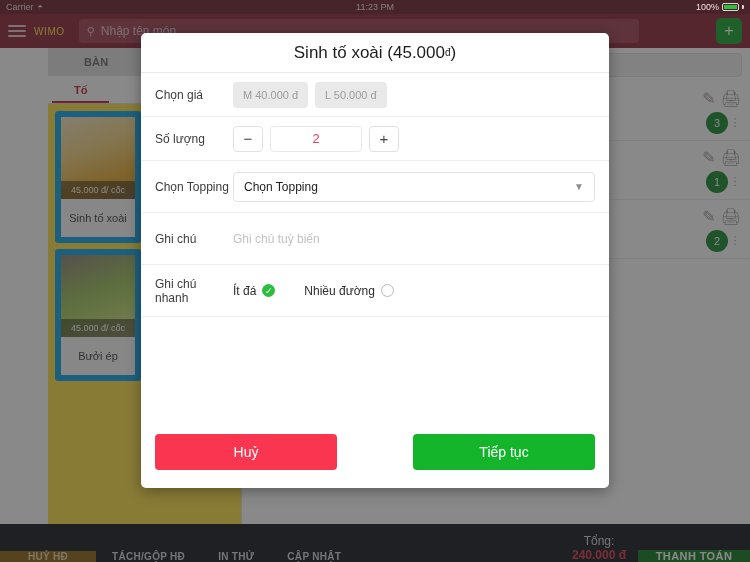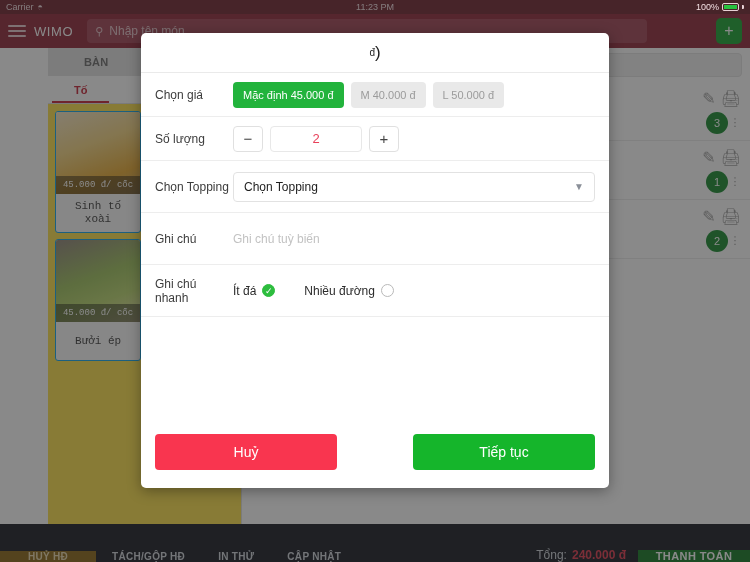"WIMO" .brand { color: #ffffff -> #fde047; font-size: 13px -> 10px }
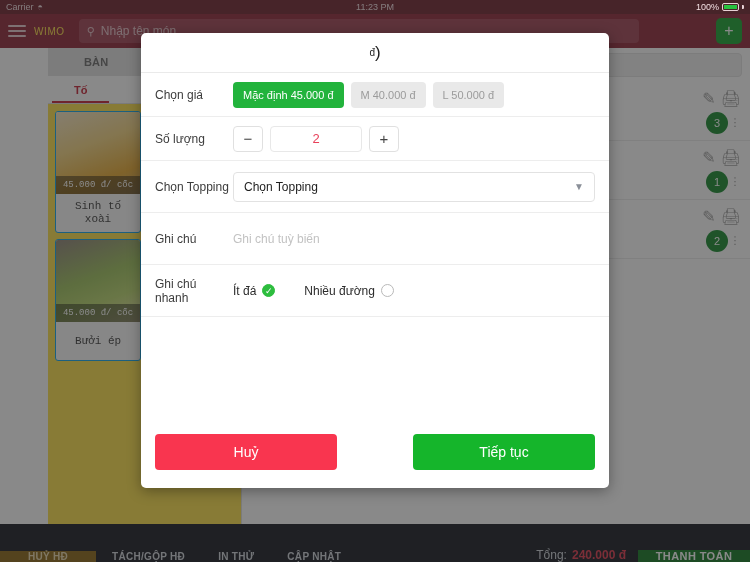"Sinh tố xoài (45.000" span { html: none -> <span>Sinh tố xoài (45.000 </span> }
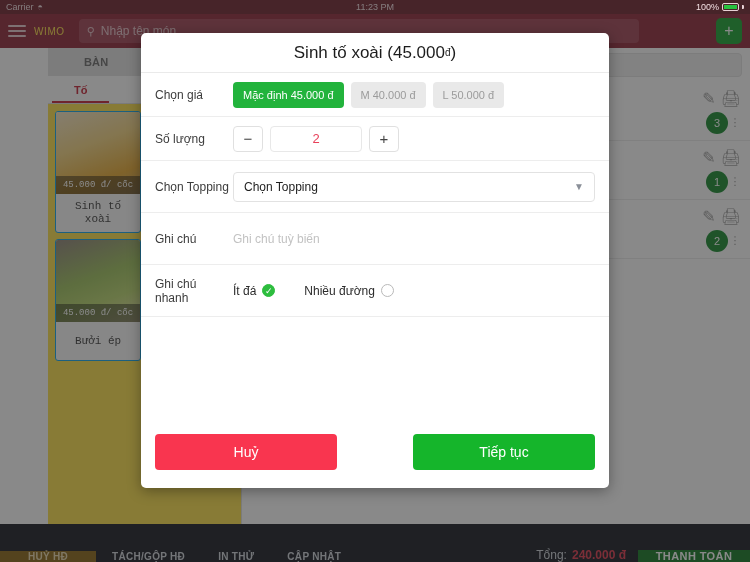"Mặc định 45.000 đ" button.price-btn { html: <button>Mặc định 45.000 đ</button> -> none }
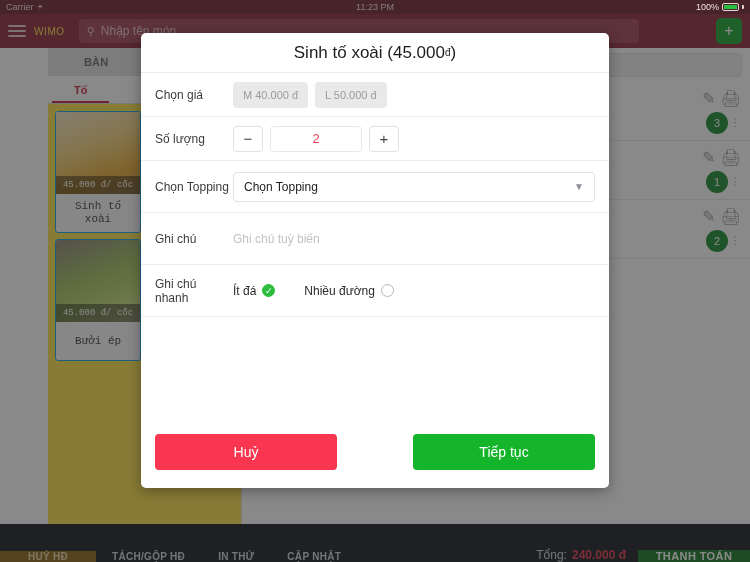"45.000 đ/ cốc" .card { border: 1px solid #0ea5e9 -> 6px solid #0ea5e9; font-family: Liberation Mono, monospace -> none }
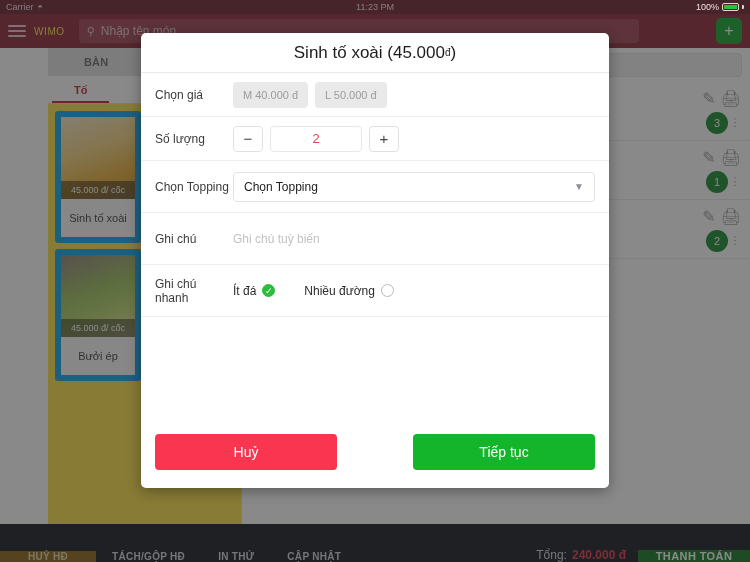"Tổng:" .bb-total { flex-direction: none -> column; gap: 5px -> none }
